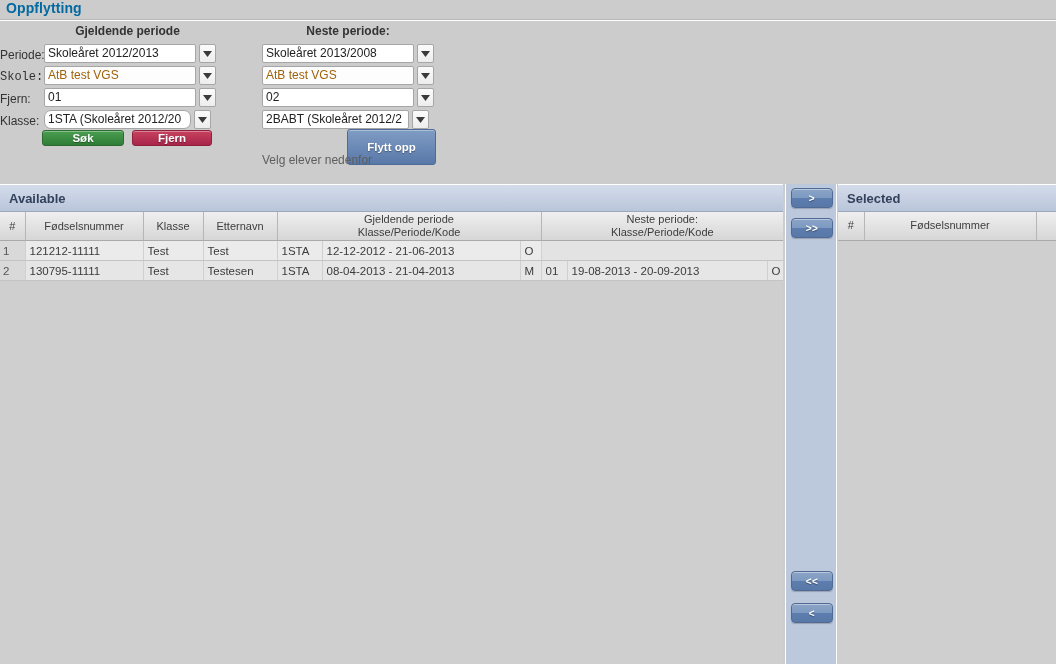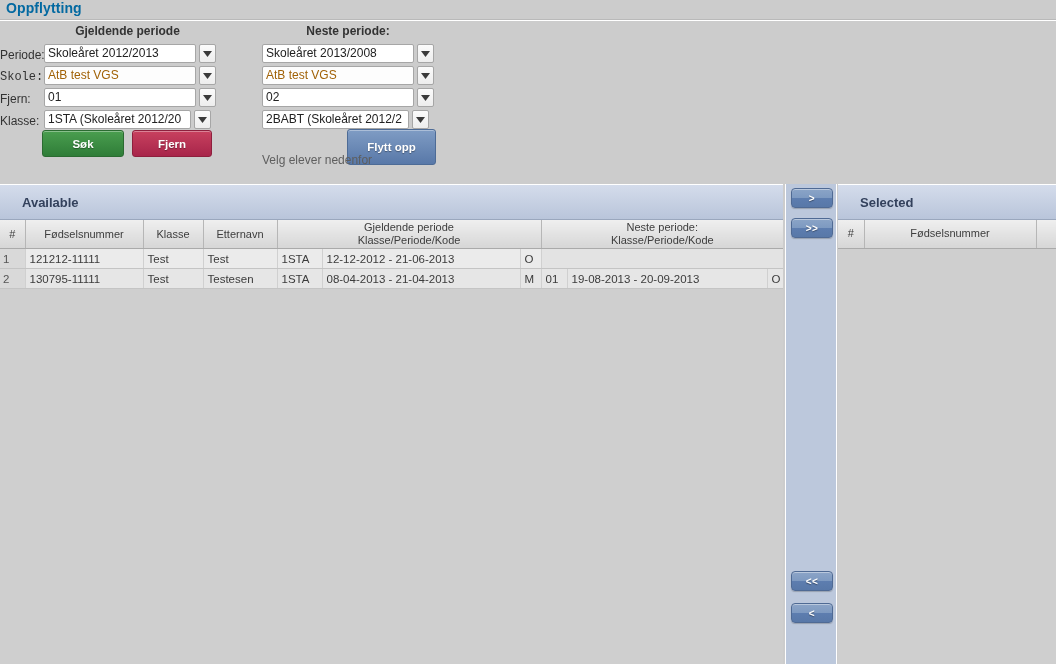"1STA (Skoleåret 2012/20" div.f-input { border-radius: none -> 7px }
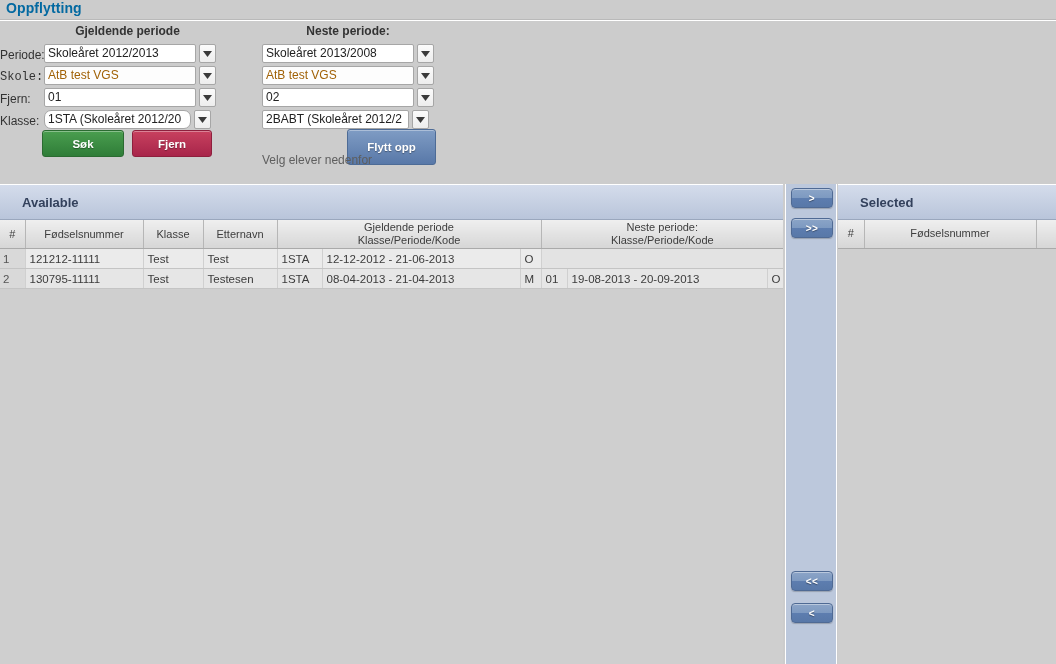"Søk" .btn { height: 27px -> 16px }
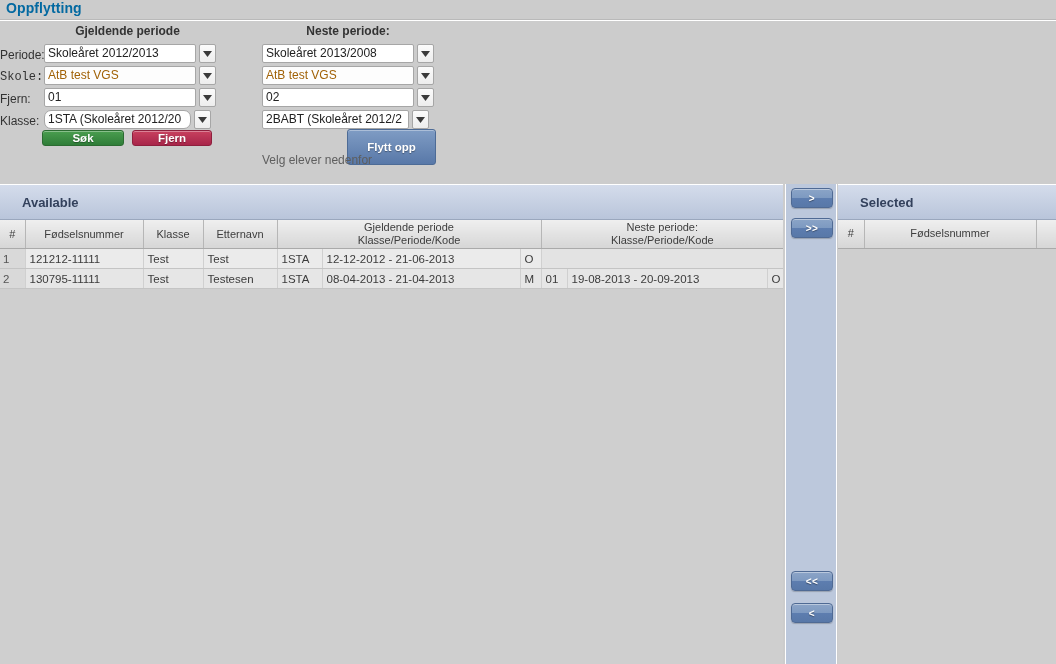"Available" .panel-head { height: 36px -> 28px; padding-left: 22px -> 9px }
